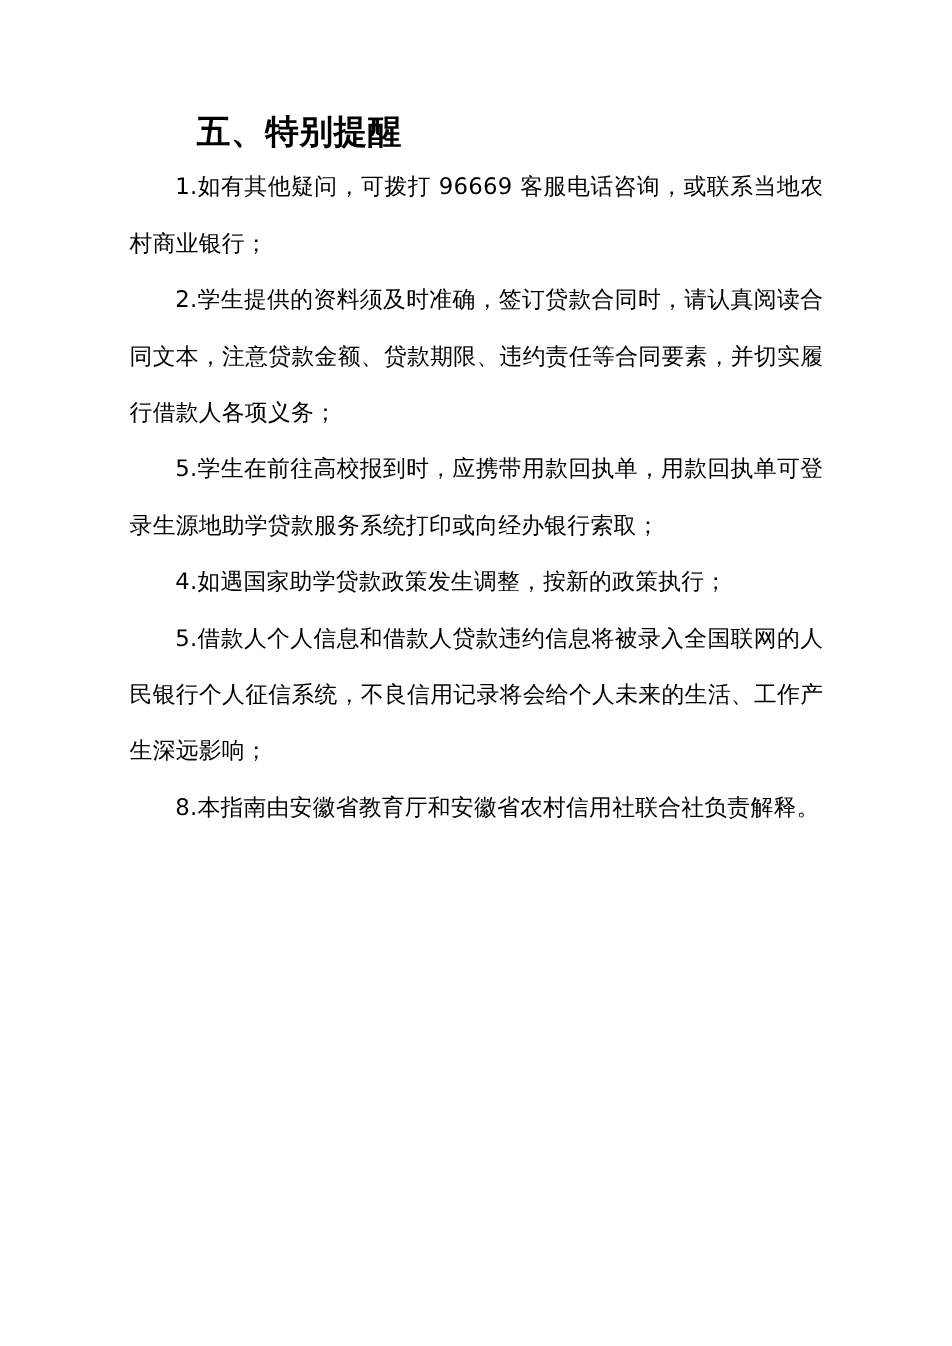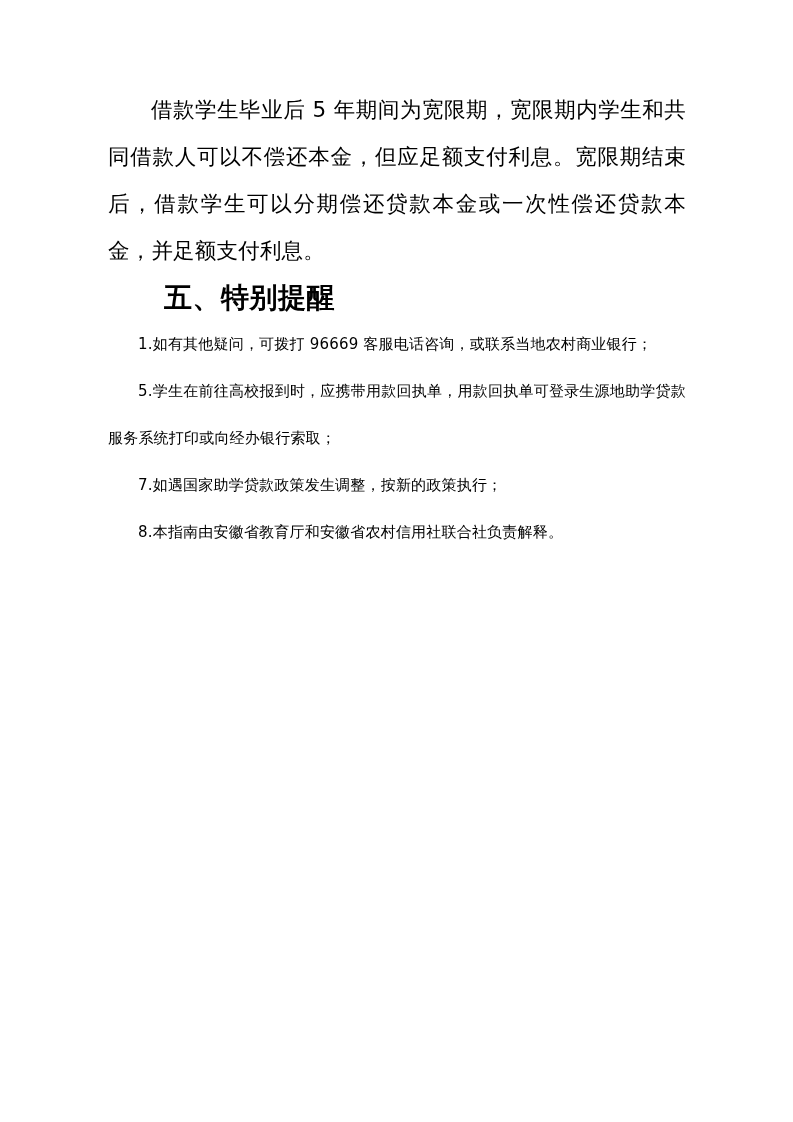"借款学生毕业后 5" p.para { html: <p>借款学生毕业后 5 年期间为宽限期，宽限期内学生和共同借款人可以不偿还本金，但应足额支付利息。宽限期结束后，借款学生可以分期偿还贷款本金或一次性偿还贷款本金，并足额支付利息。</p> -> none }
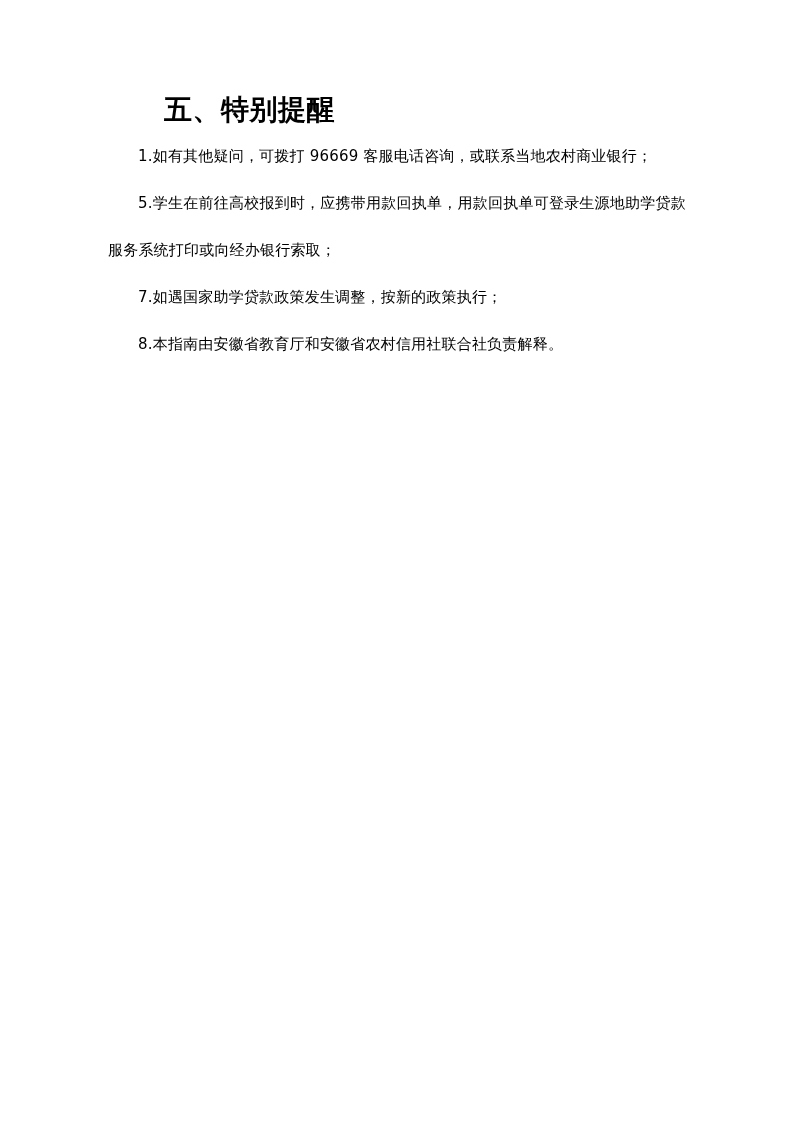"1.如有其他疑问，可拨打 96669 客服电话咨询，或联系当地农村商业银行；" p.item { font-size: 15px -> 19px }
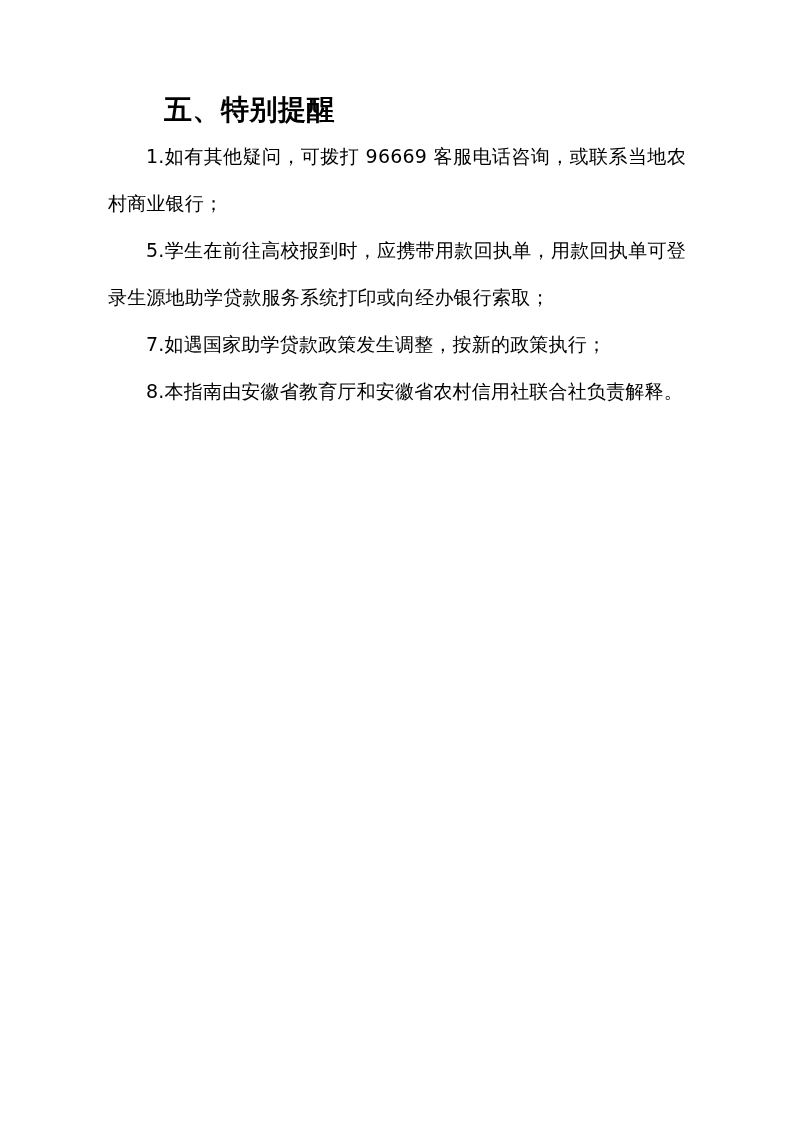"2.学生提供的资料须及时准确，签订贷款合同时，请认真阅读合同文本，注意贷款金额、" p.item { html: none -> <p>2.学生提供的资料须及时准确，签订贷款合同时，请认真阅读合同文本，注意贷款金额、贷款期限、违约责任等合同要素，并切实履行借款人各项义务；</p> }
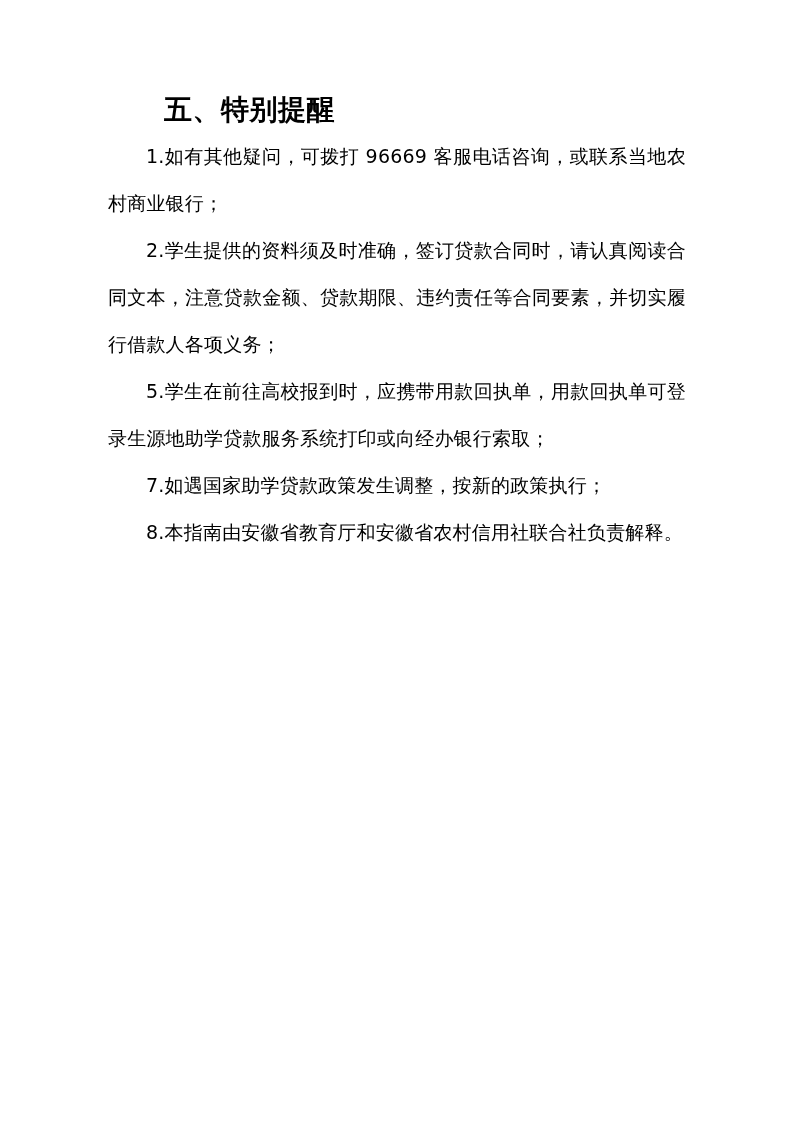"7.如遇国家助学贷款政策发生调整，按新的政策执行；" p.item { text: 7 -> 4 }
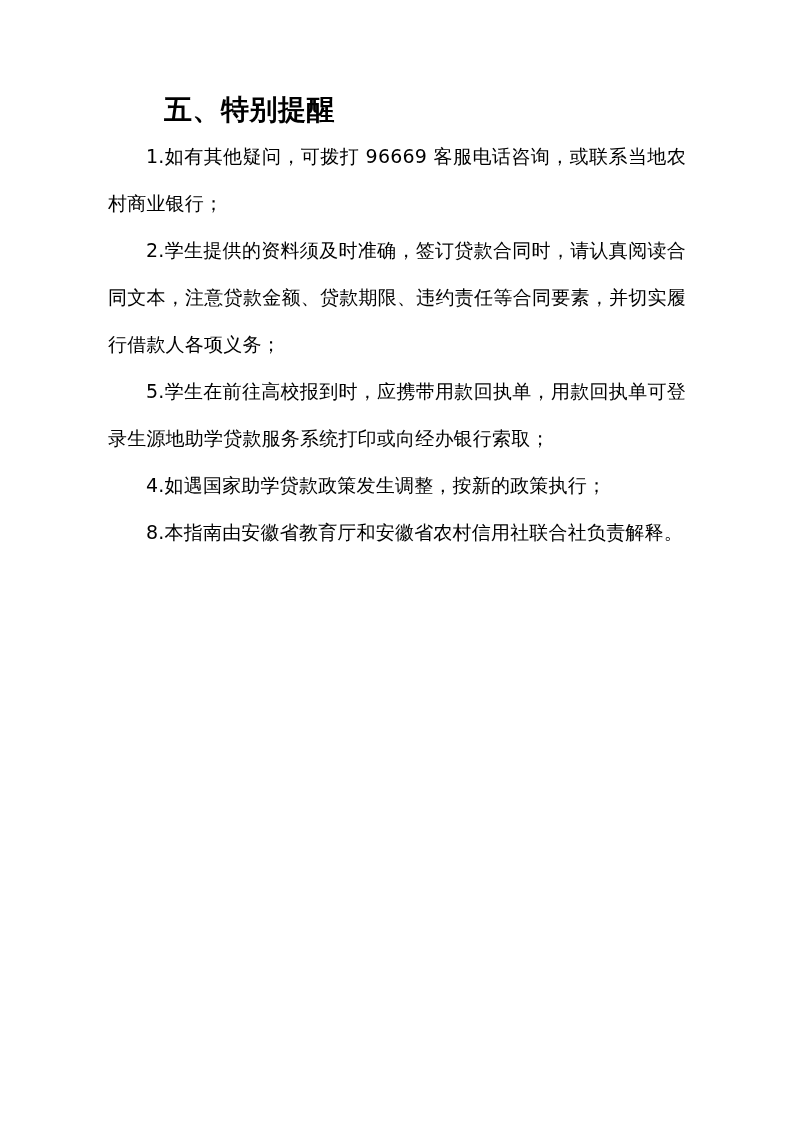"5.借款人个人信息和借款人贷款违约信息将被录入全国联网的人民银行个人征信系统，不" p.item { html: none -> <p>5.借款人个人信息和借款人贷款违约信息将被录入全国联网的人民银行个人征信系统，不良信用记录将会给个人未来的生活、工作产生深远影响；</p> }
